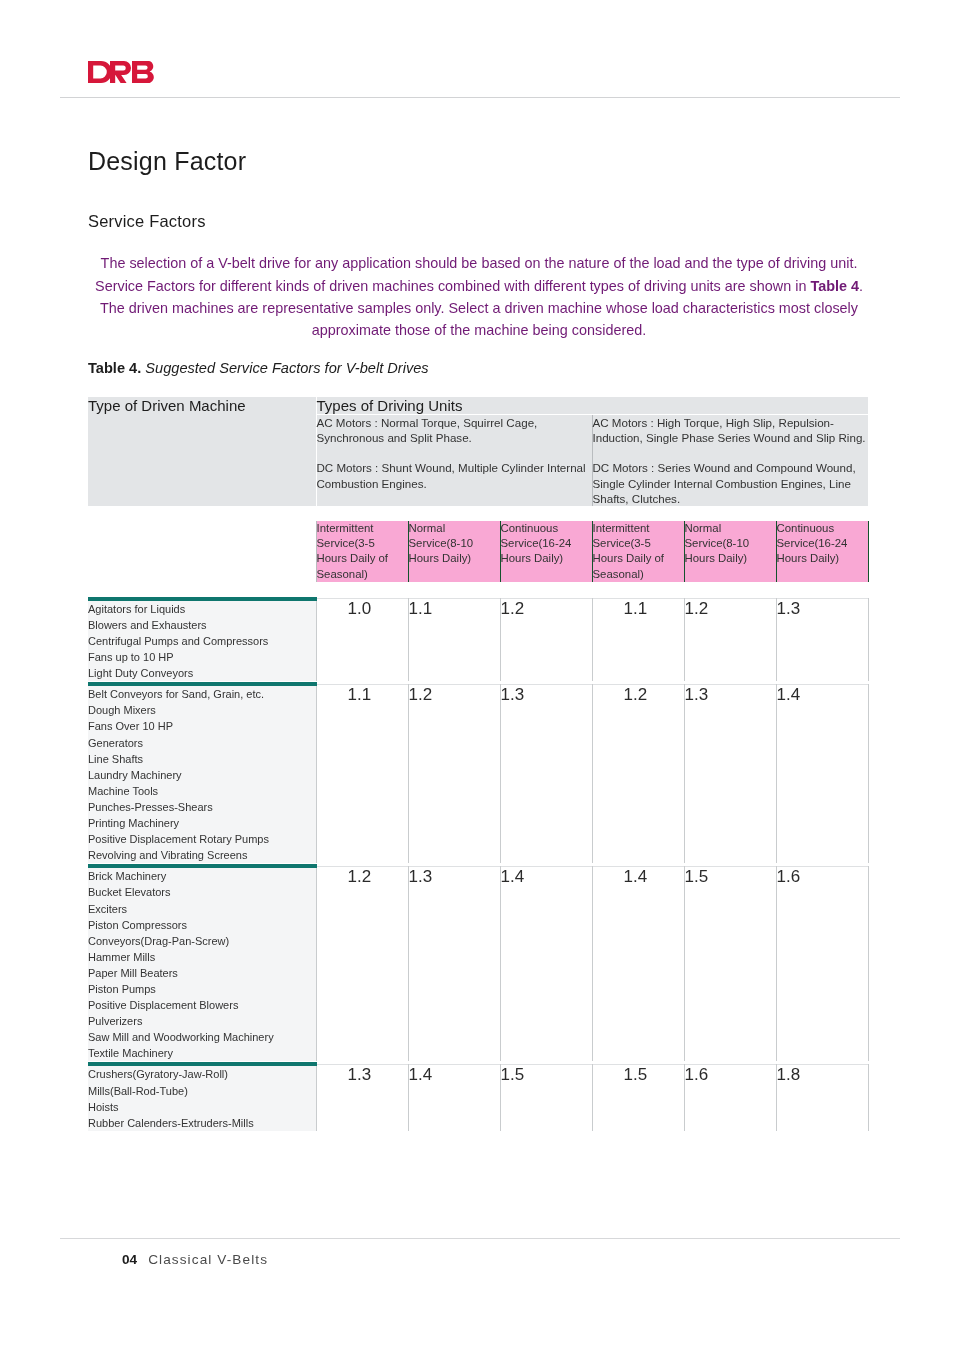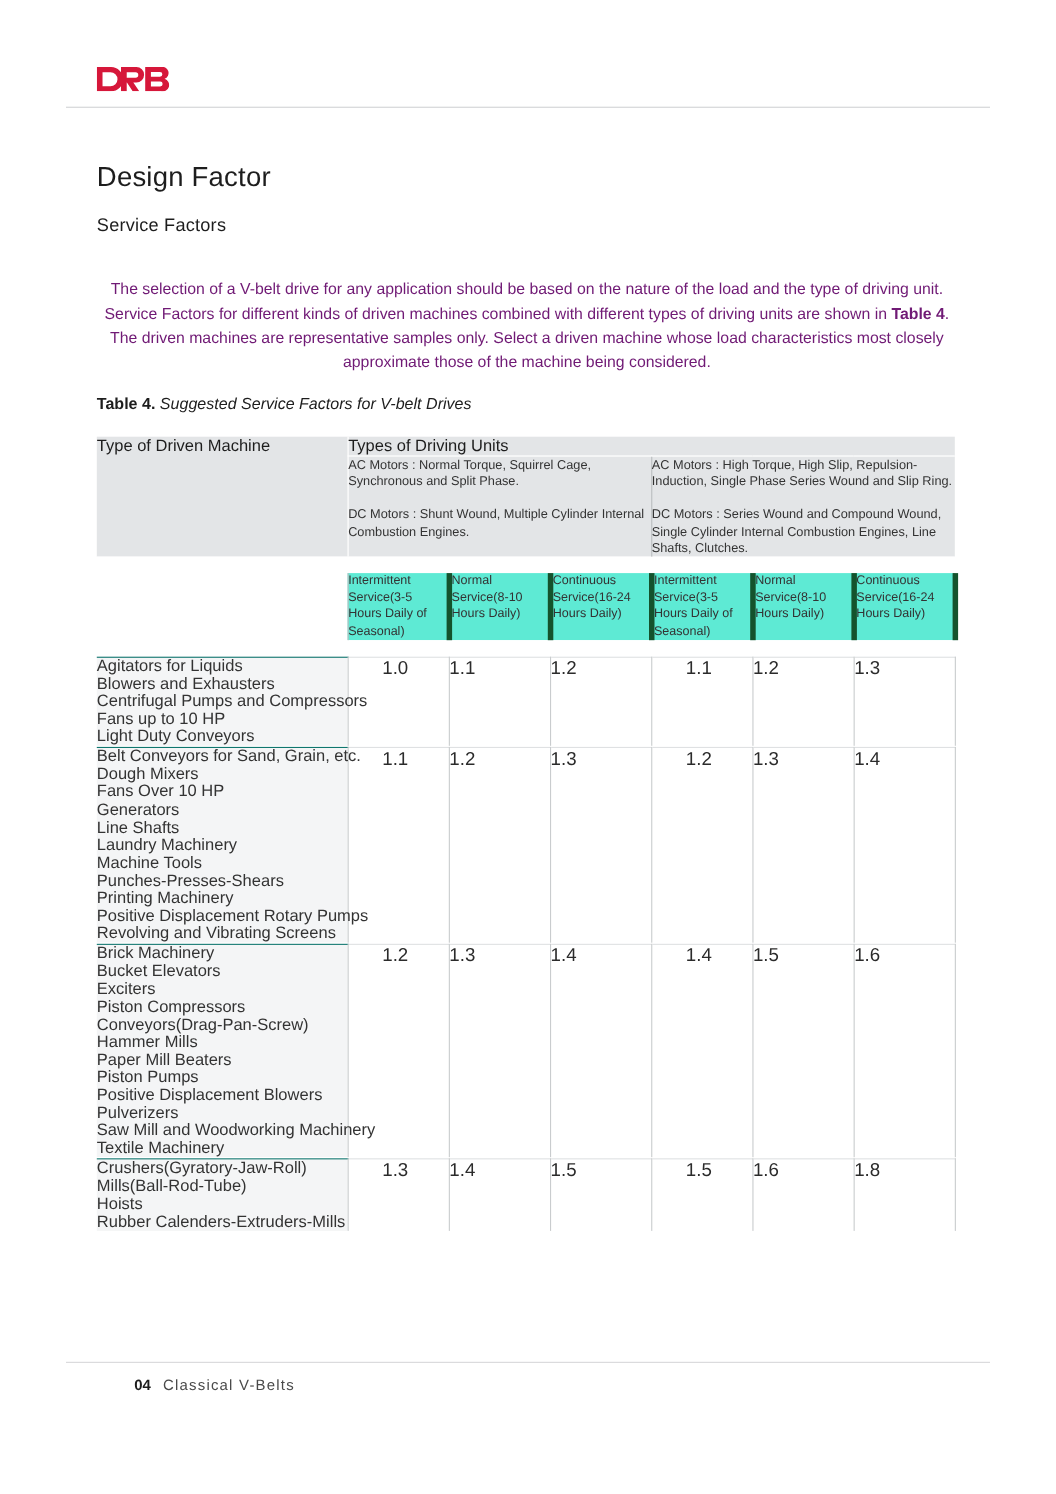"Service Factors" .section-title { top: 182px -> 198px }
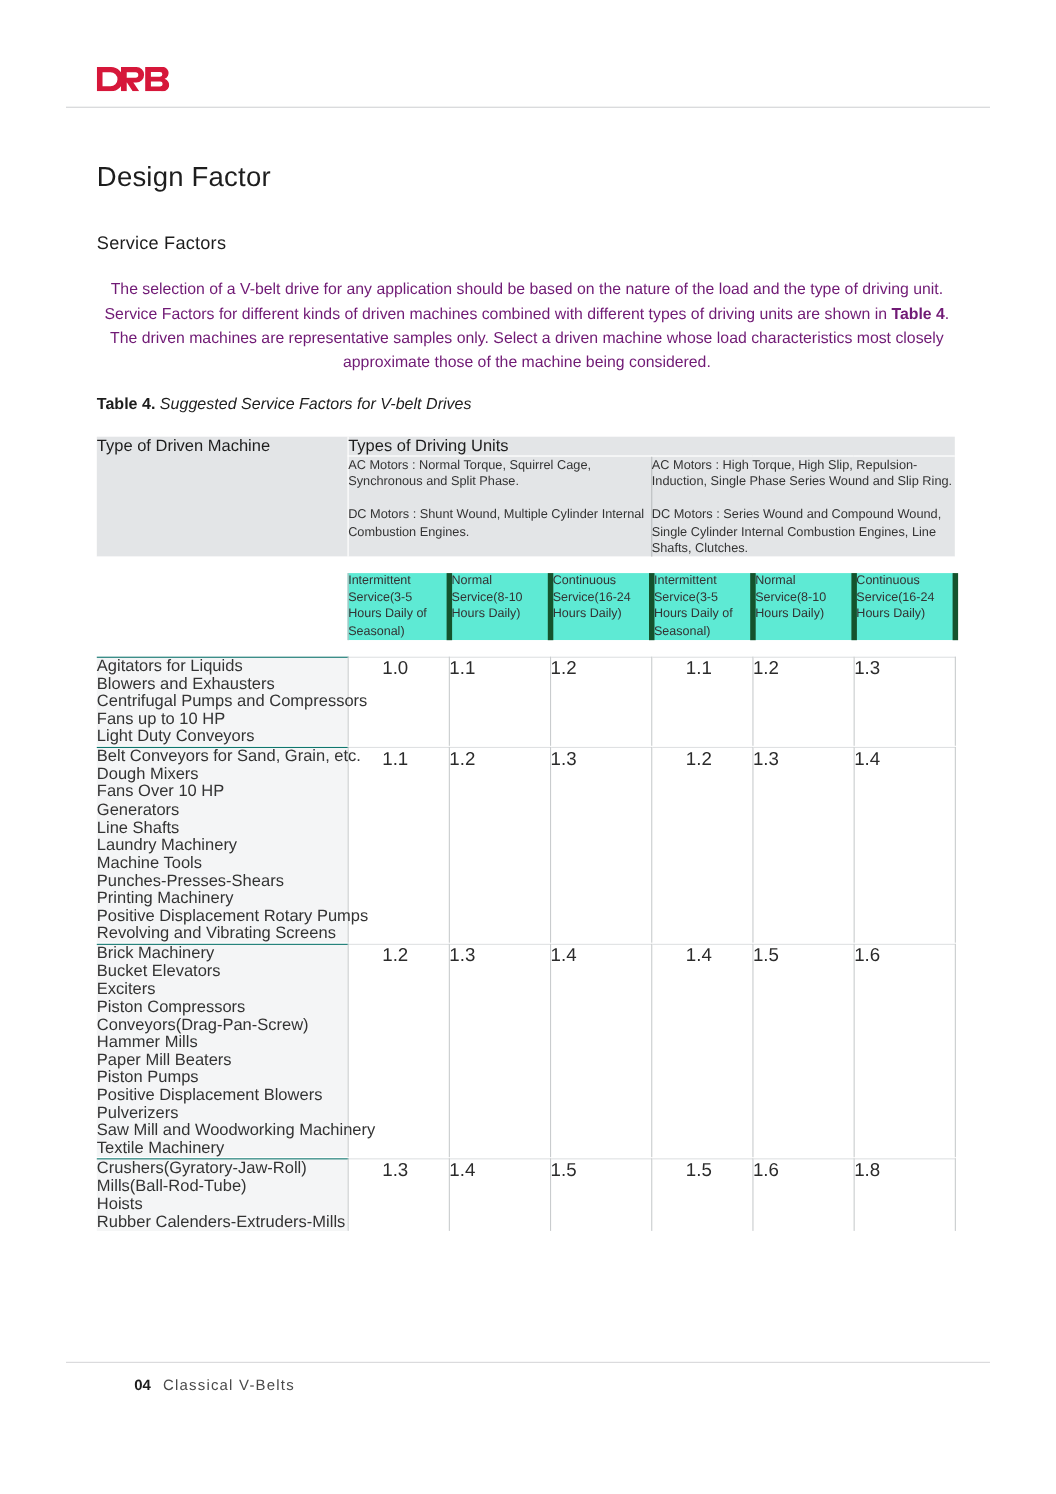"Intermittent Service(3-5 Hours Daily of" .sub-hdr { background: #5eead4 -> #f9a8d4; border-right: 5px solid #14532d -> 1px solid #14532d }
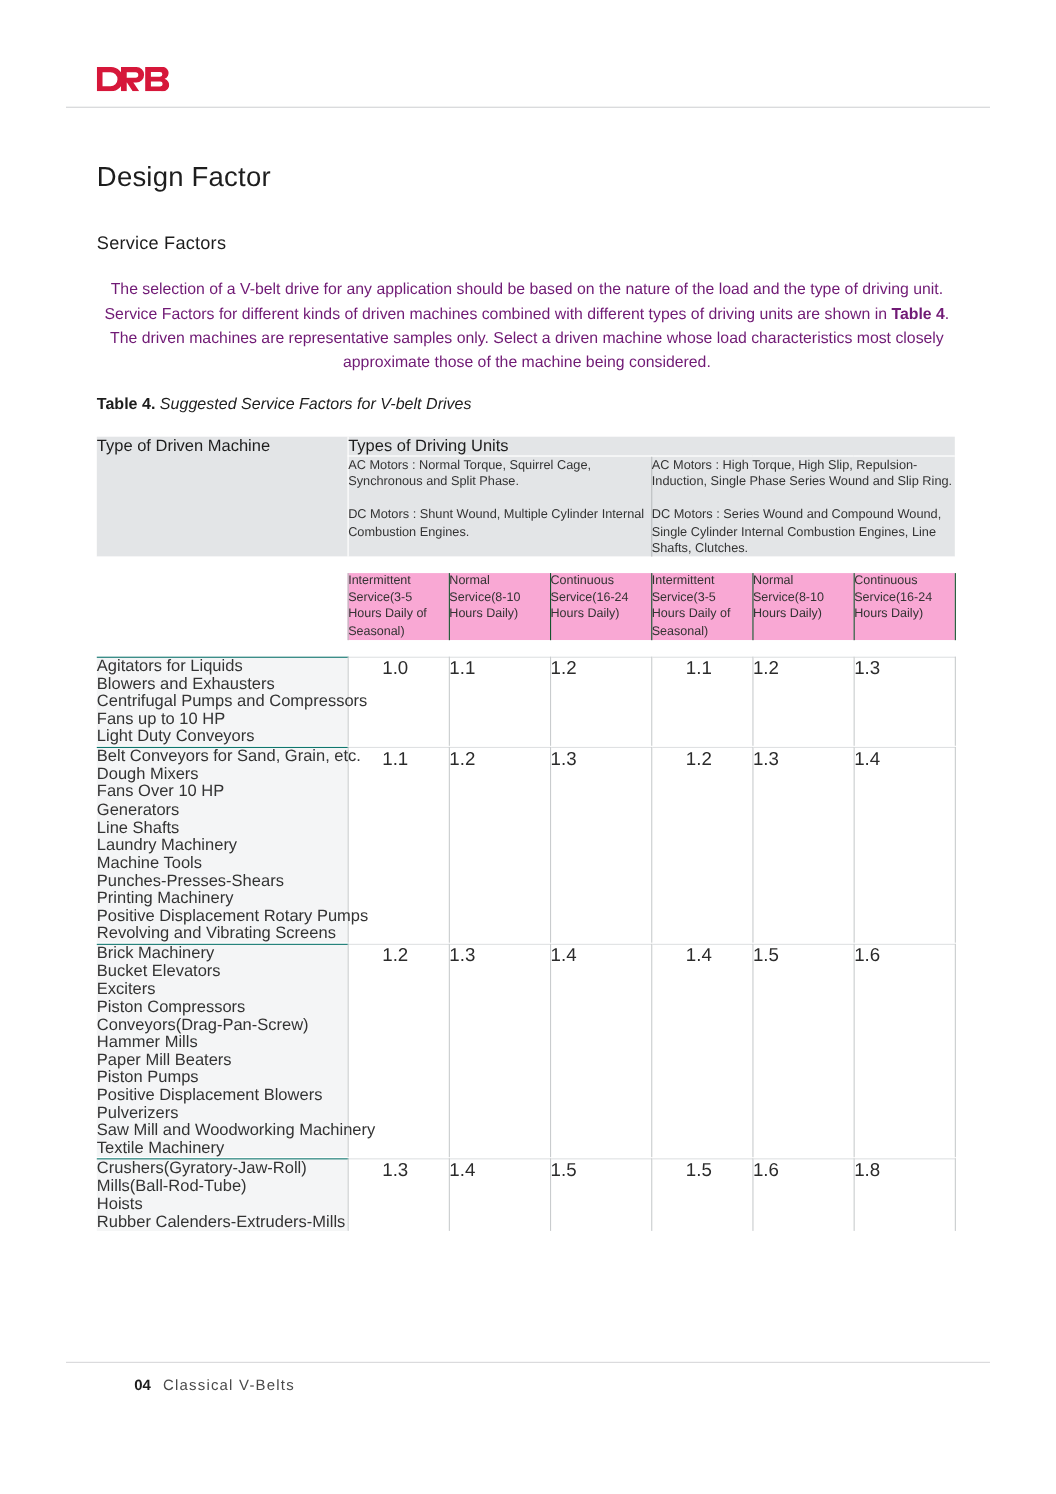"Agitators for Liquids" .machine-cell { border-top: 1px solid #0f766e -> 4px solid #0f766e; font-size: 15px -> 11px }
